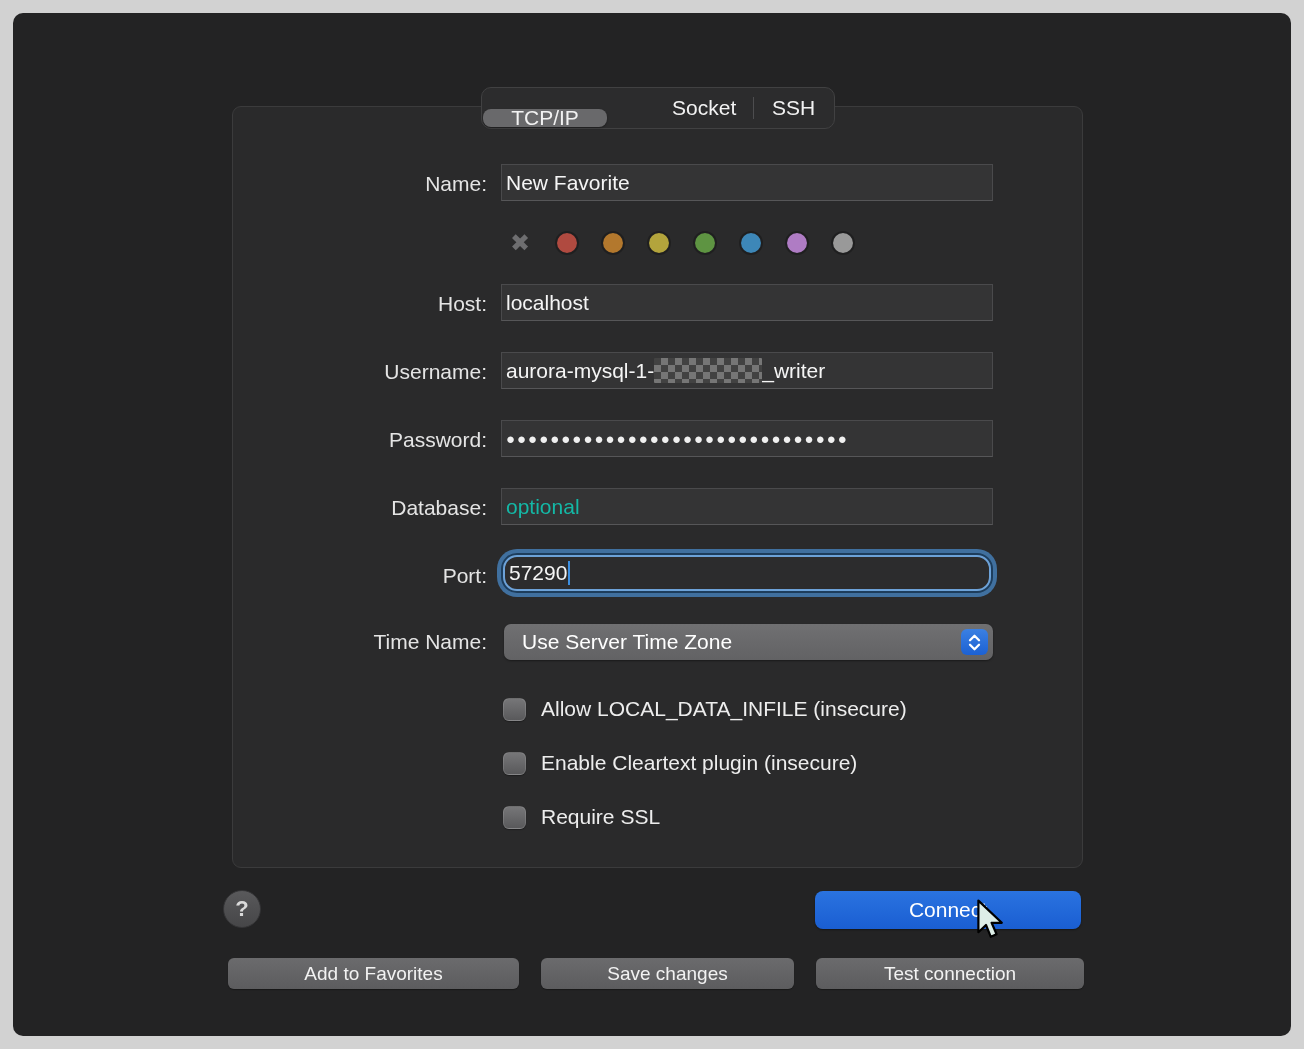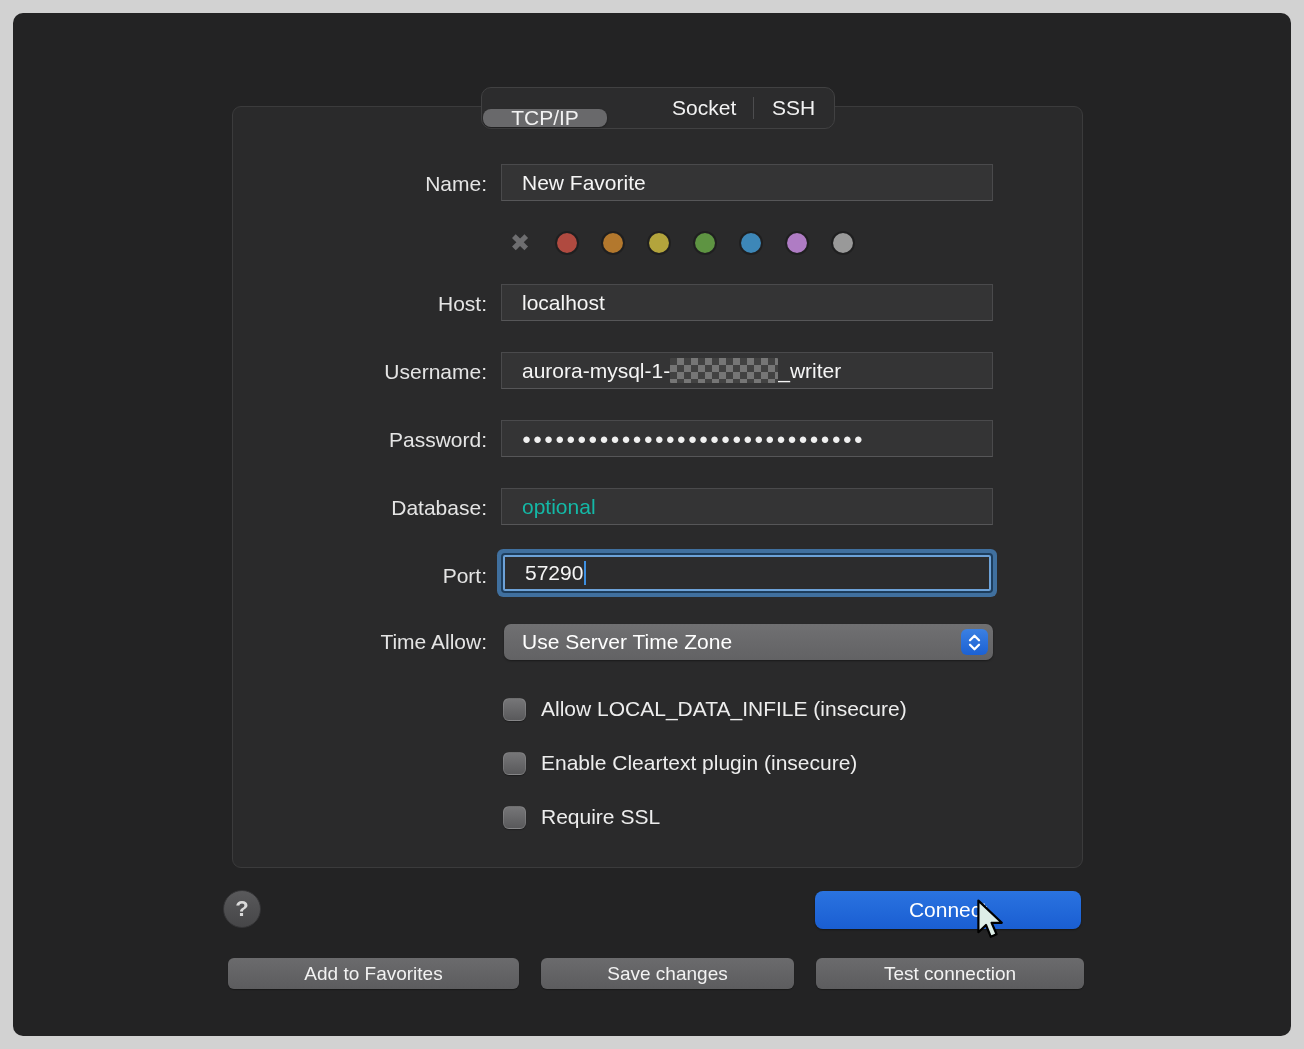"New Favorite" .text-field { padding: 0 20px -> 0 4px }
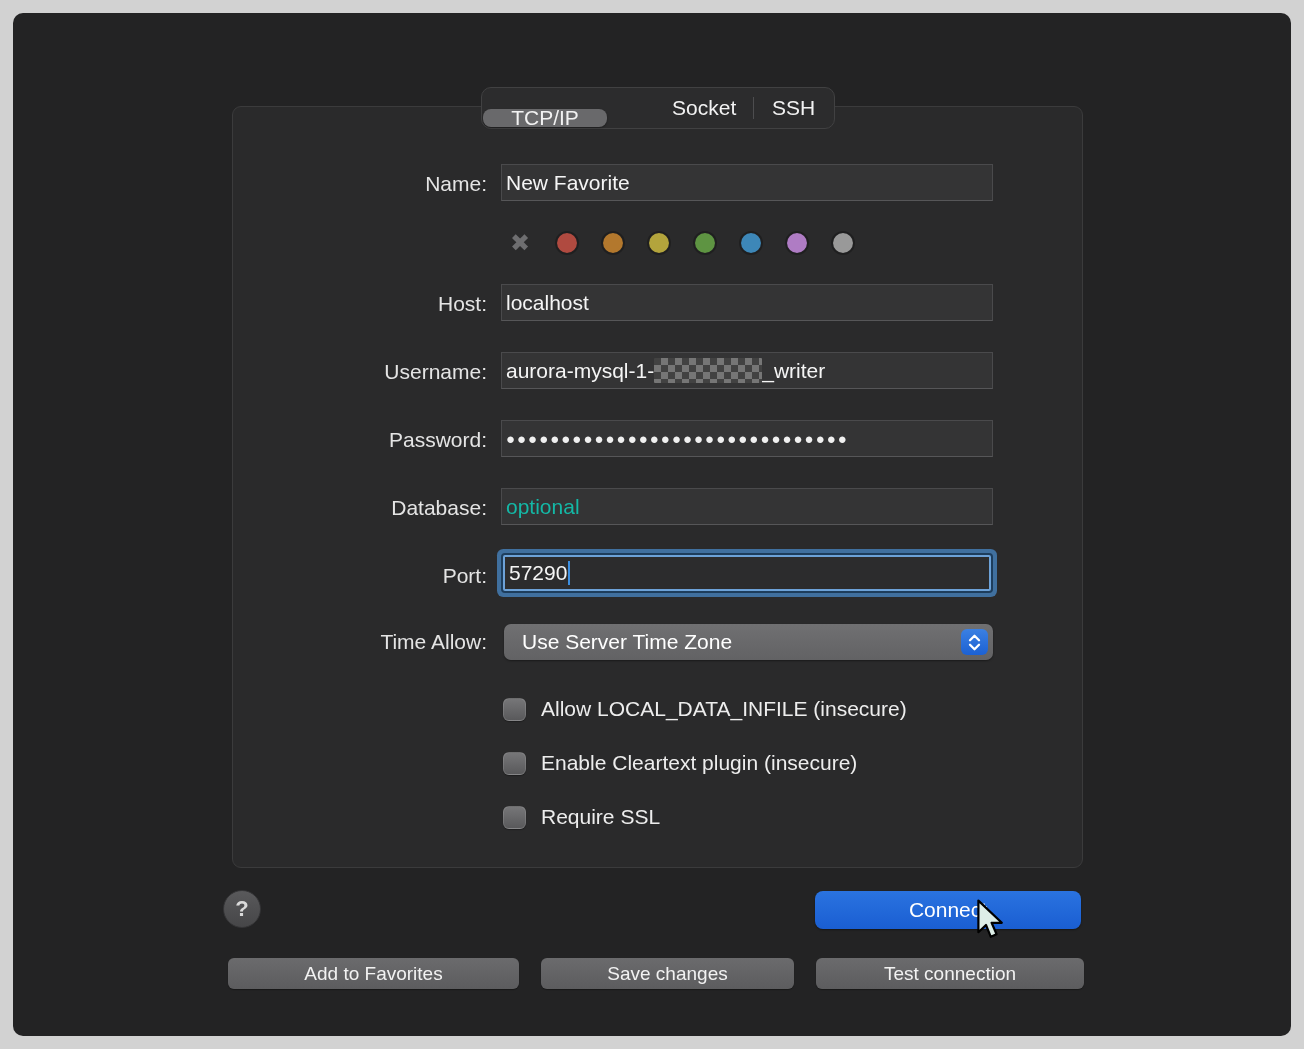"57290" .port-field { border-radius: 2px -> 14px }
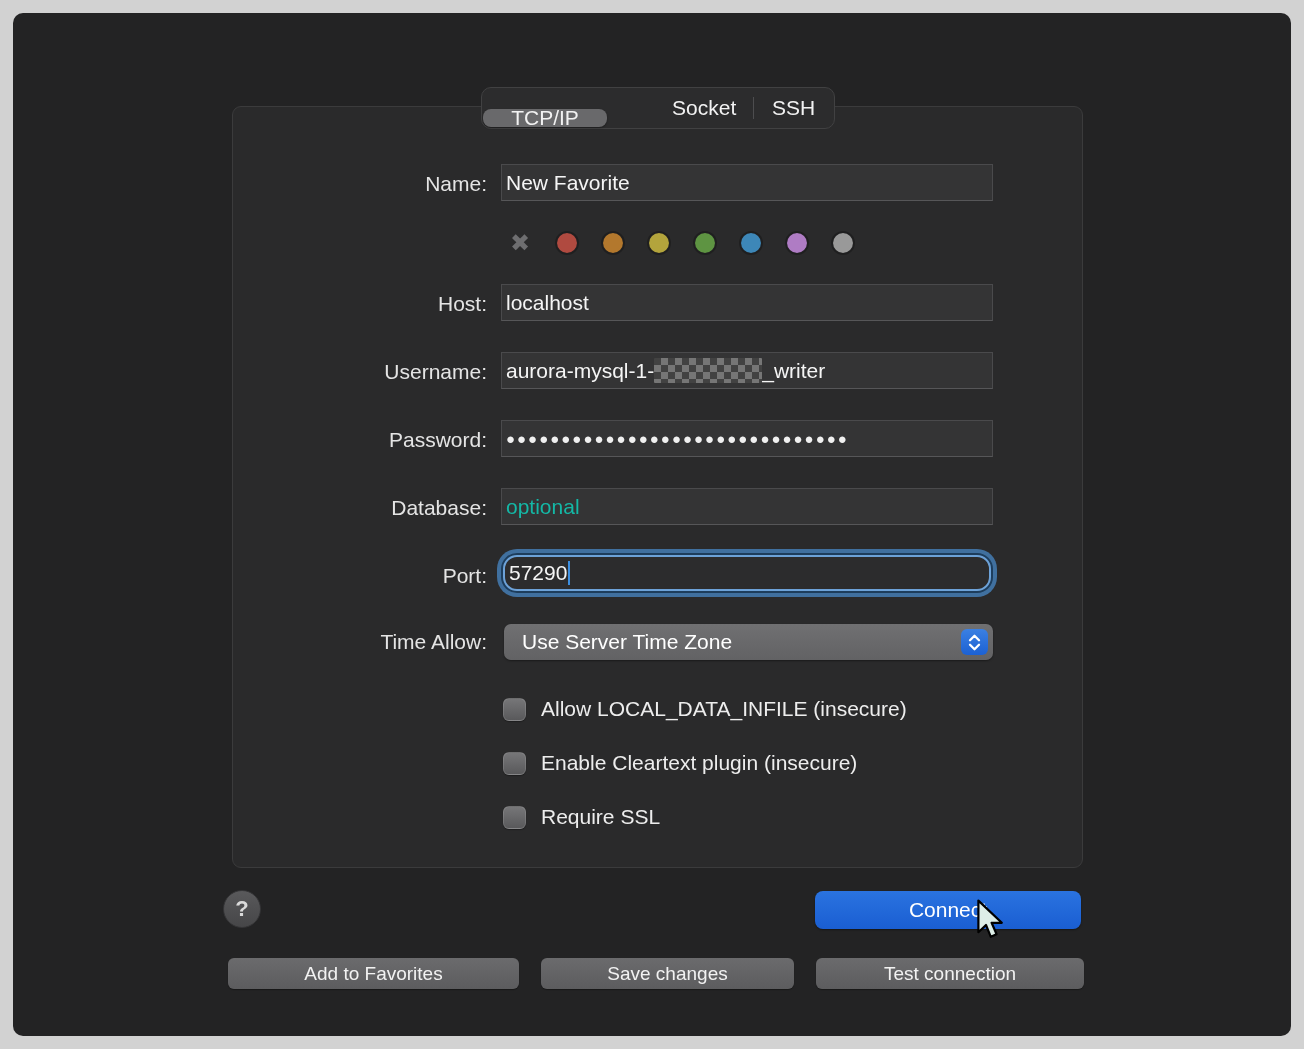"Time Allow:" div.field-label { text: Allow -> Name }
